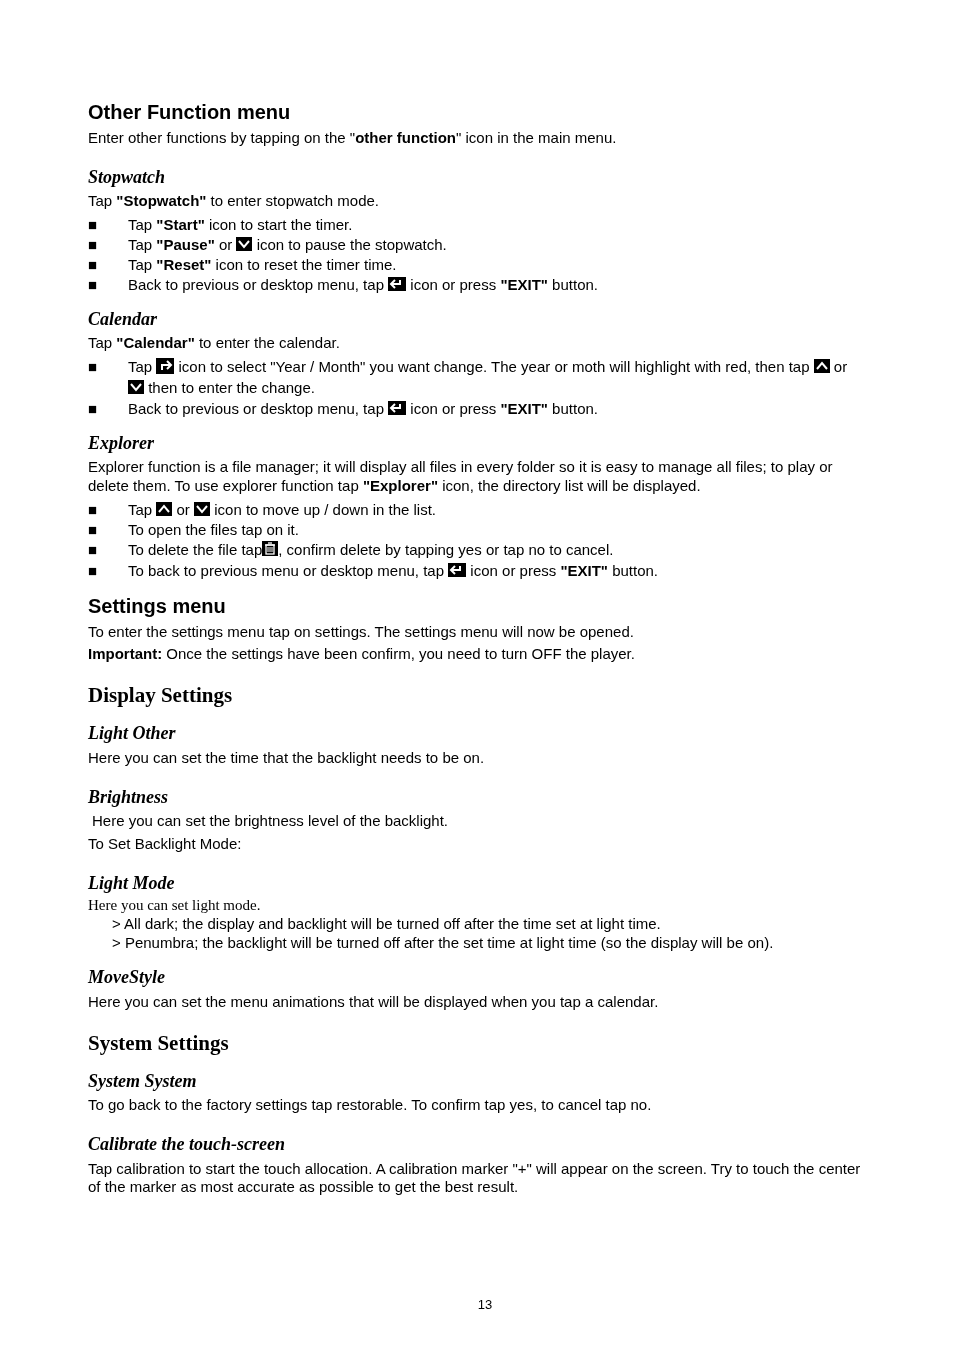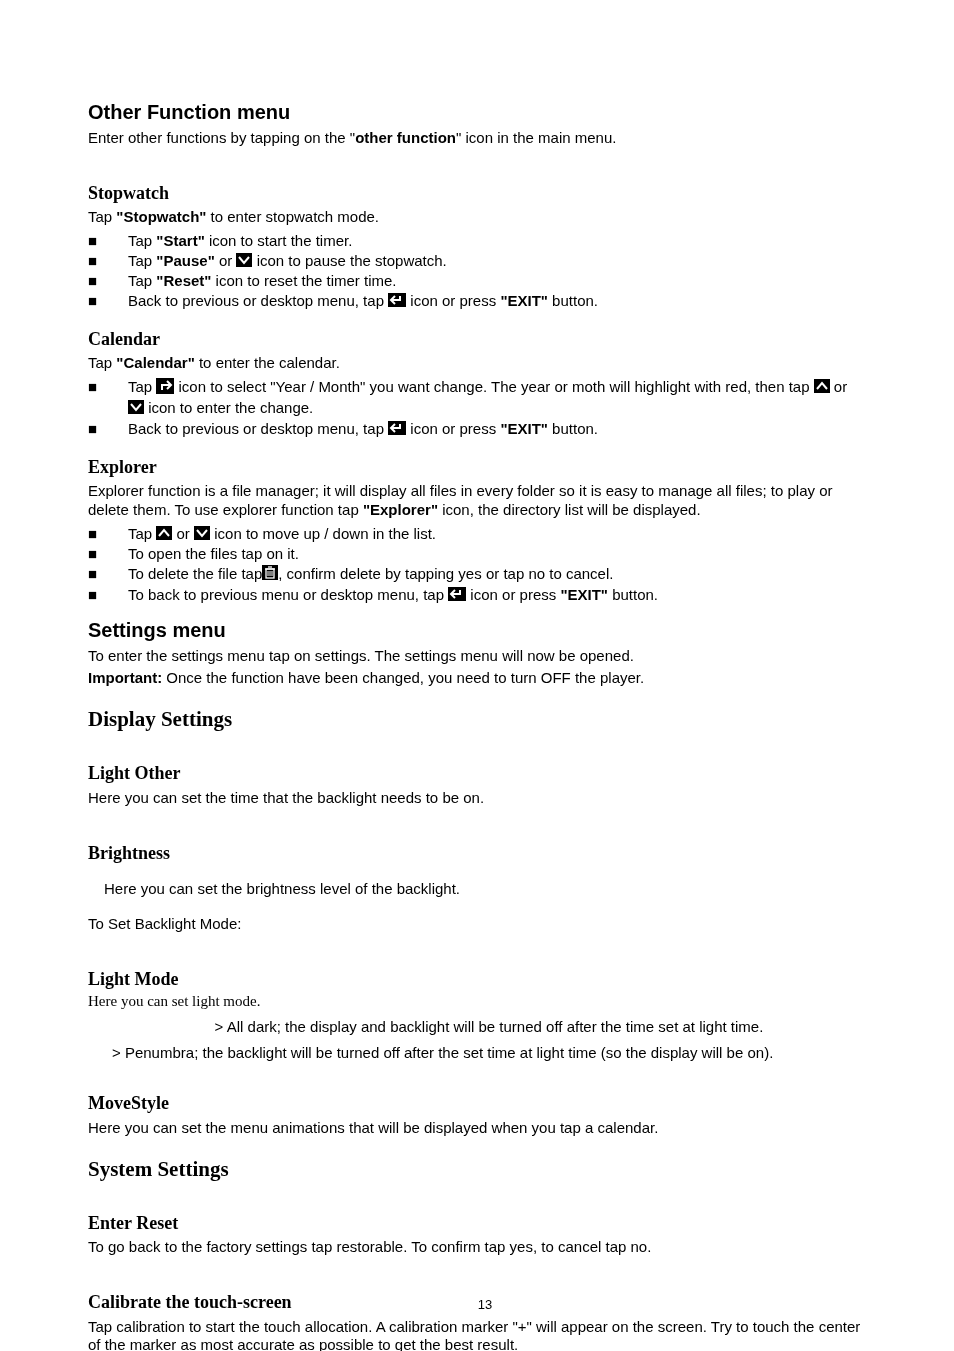"Stopwatch" .h4 { font-style: none -> italic; margin: 16px 0 2px 0 -> 0 0 2px 0 }
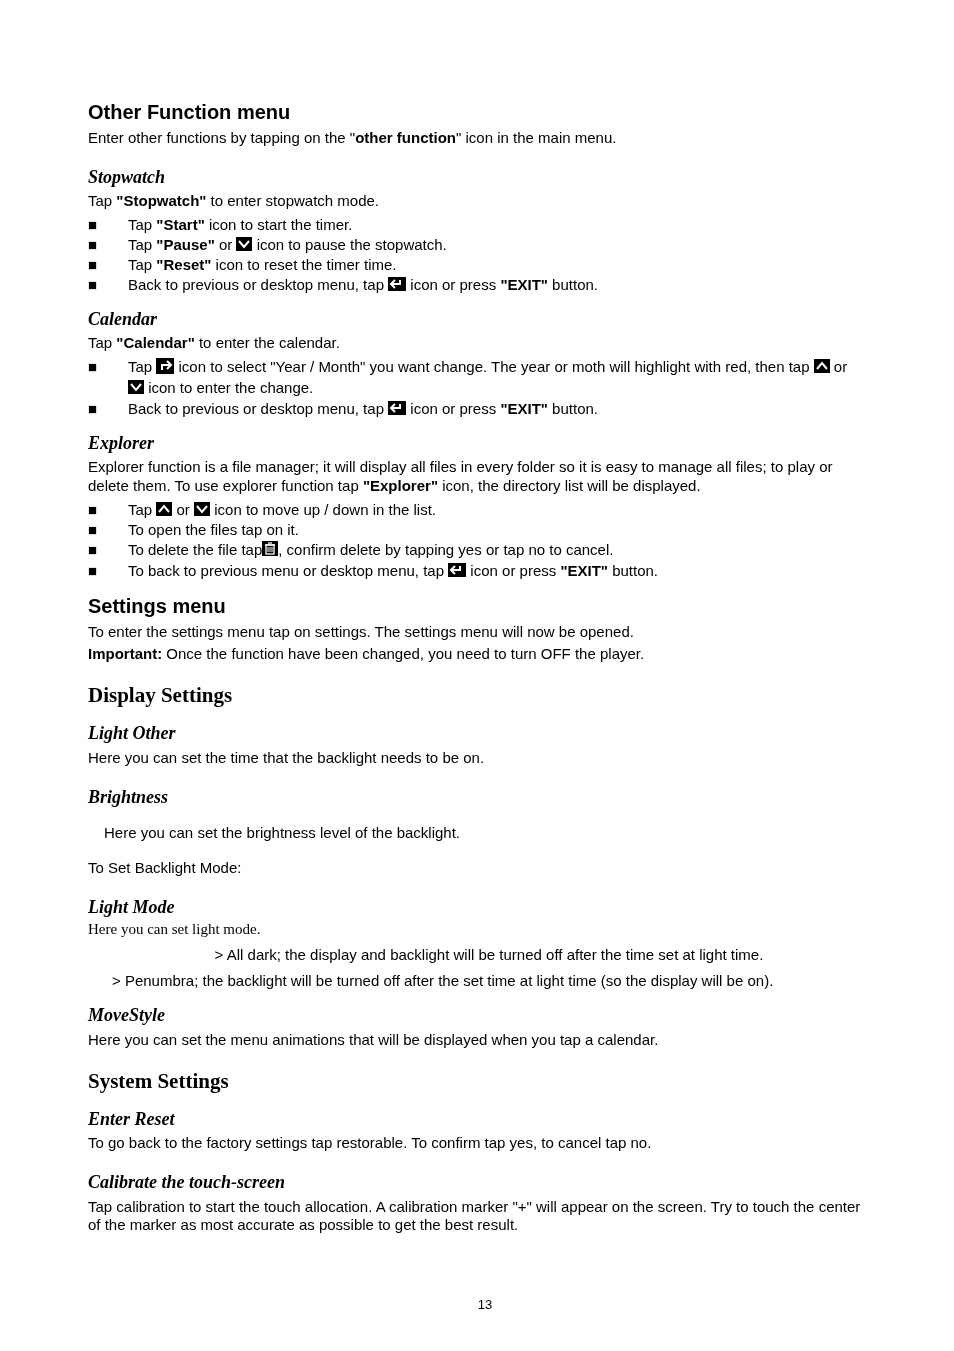"icon to enter the change." span { text: icon -> then }
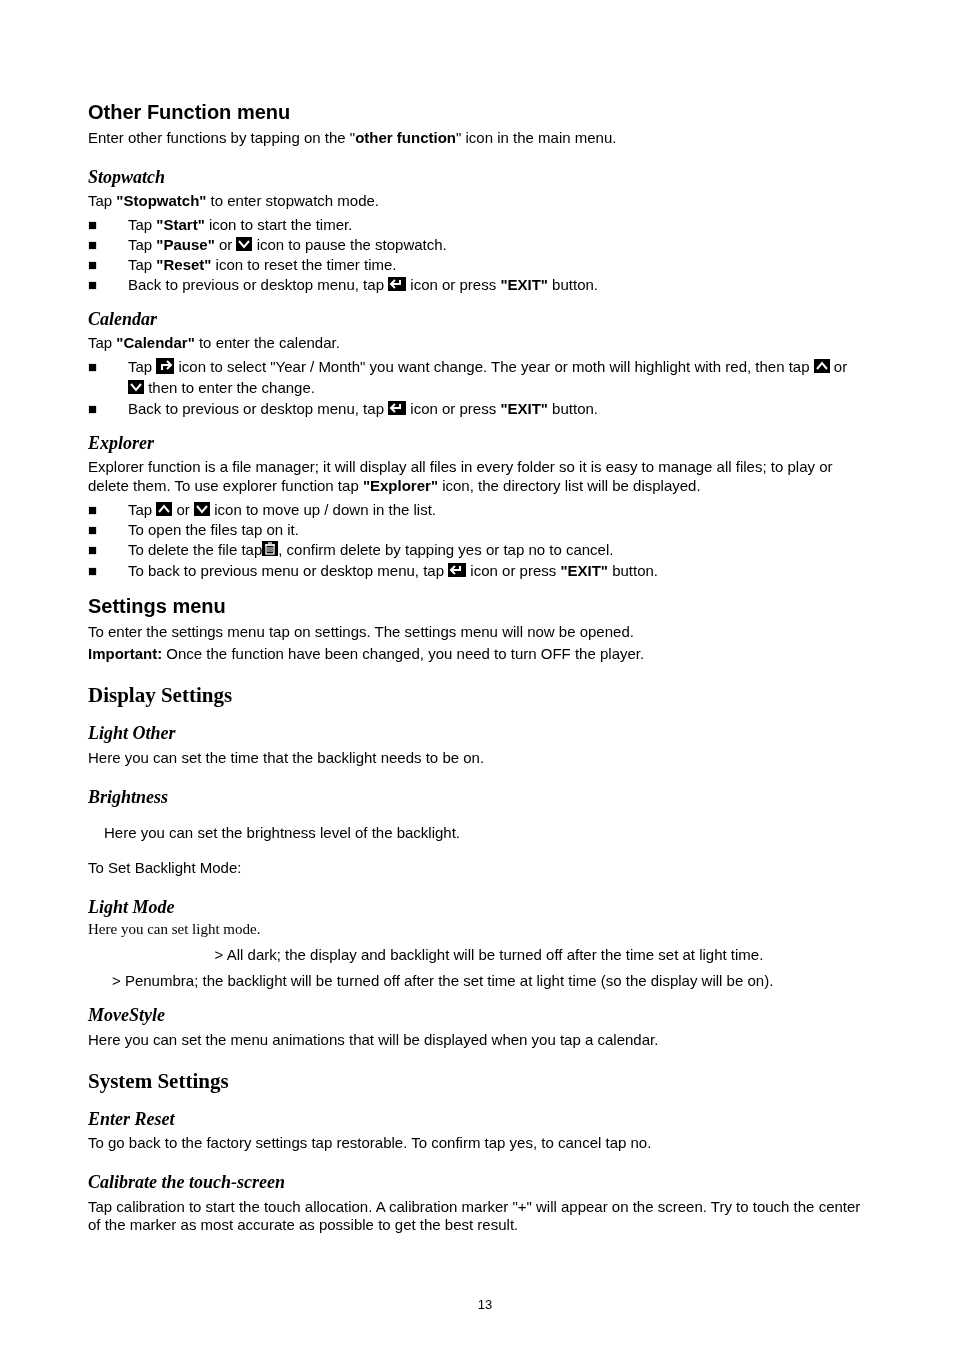"Once the function have been" span { text: function have been changed -> settings have been confirm }
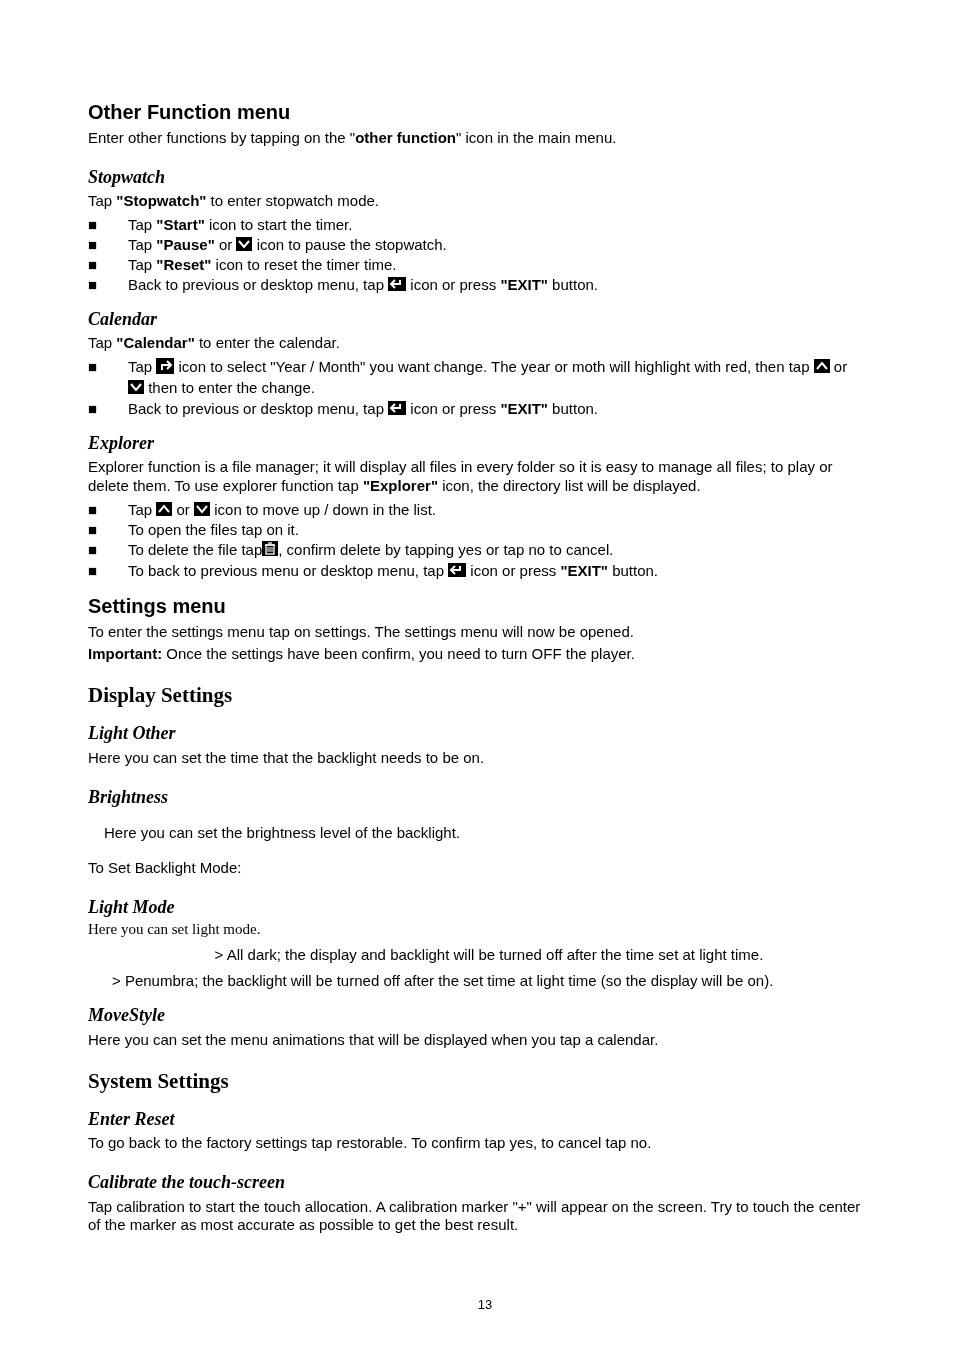"Here you can set the brightness" p { margin: 16px -> 4px }
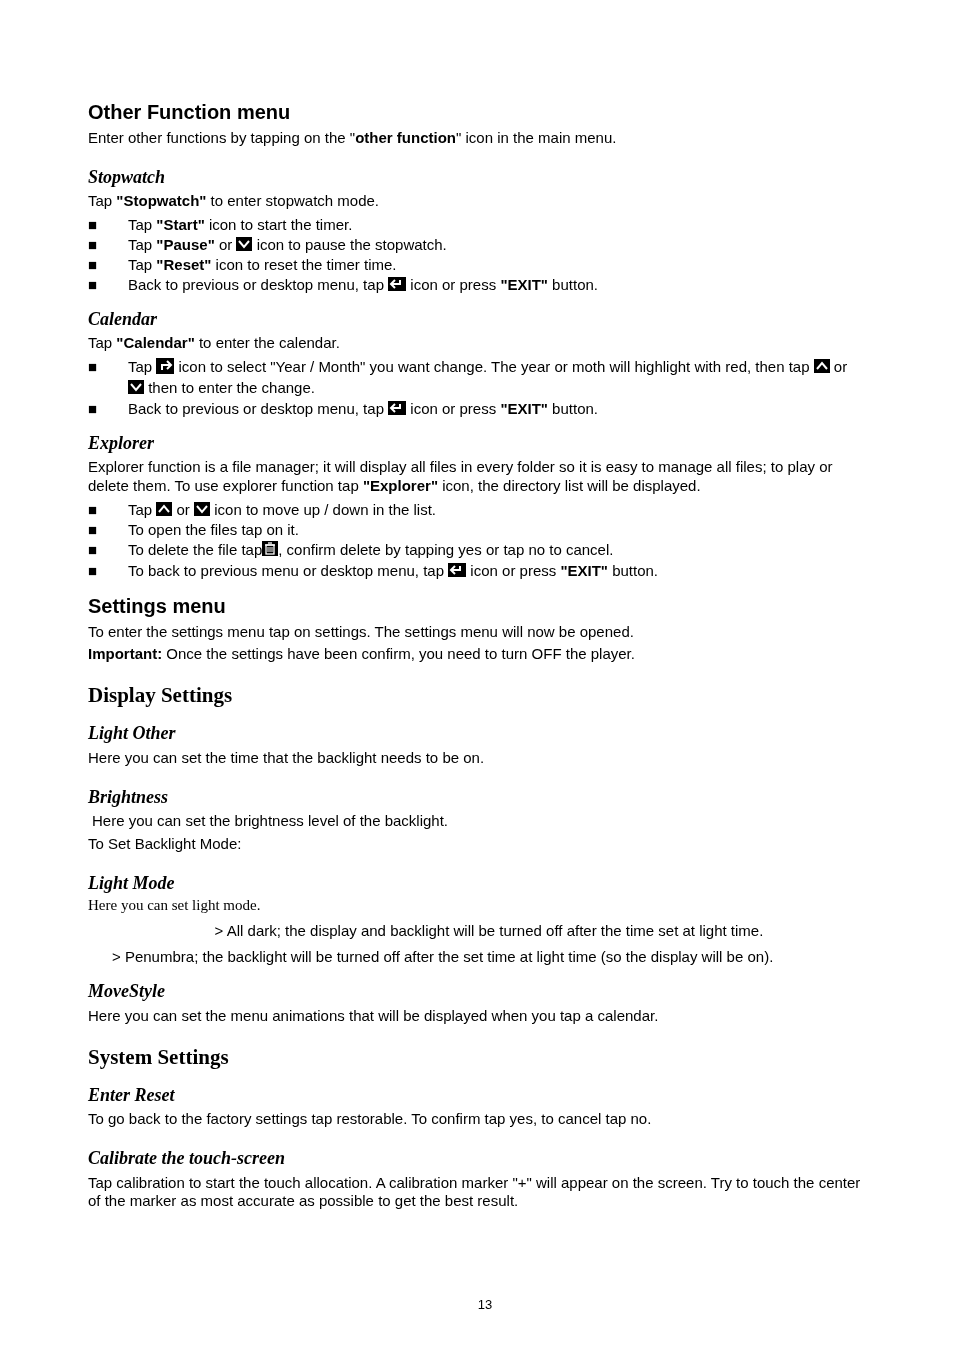"> All dark; the display" p.indent-sub { margin: 7px -> 0; text-align: center -> none }
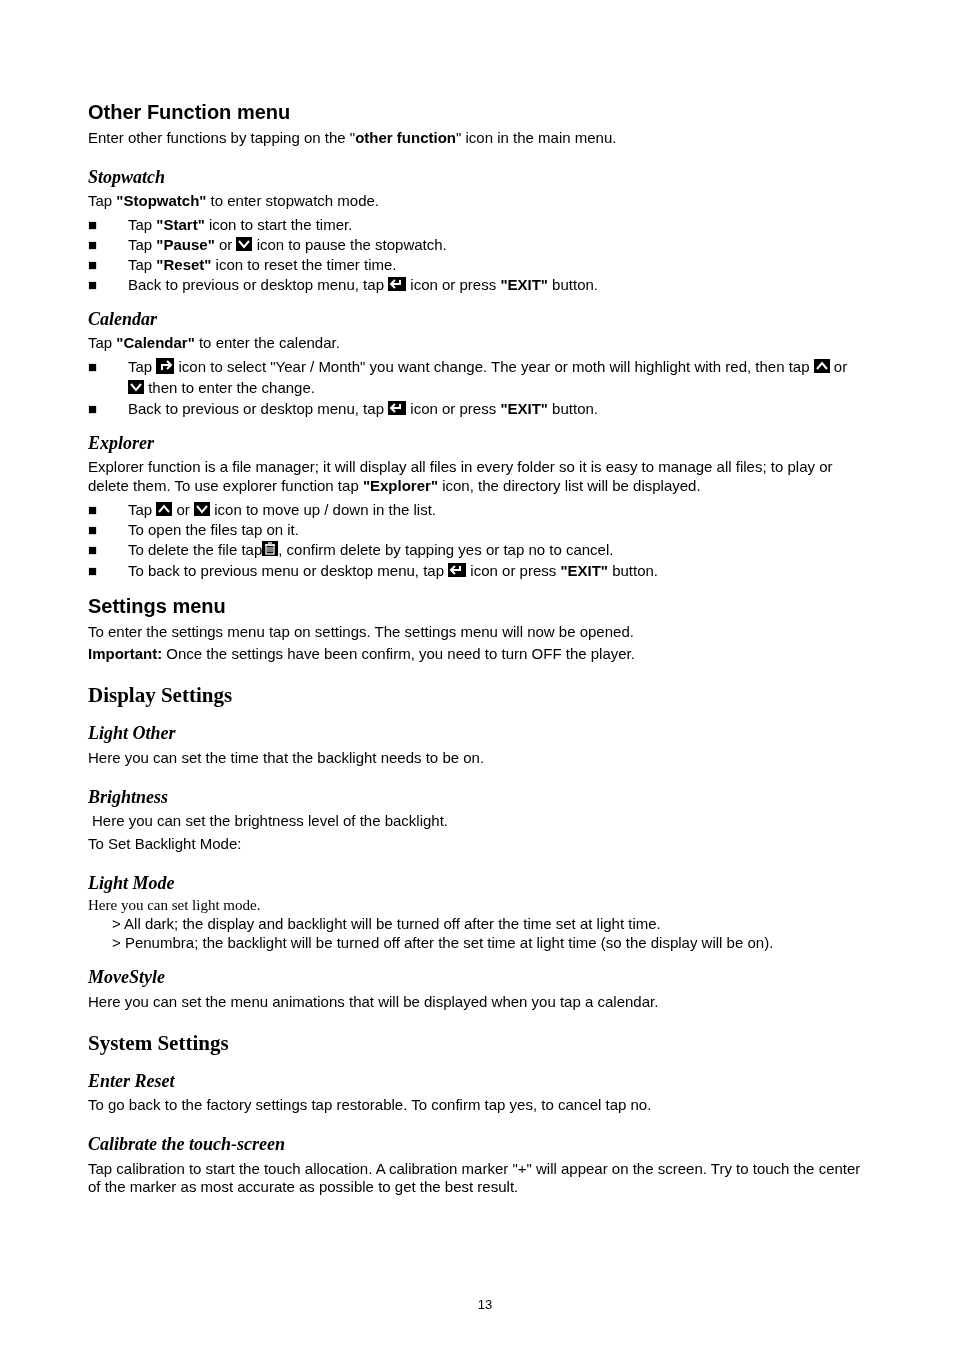"Enter Reset" div.h4 { text: Enter Reset -> System System }
